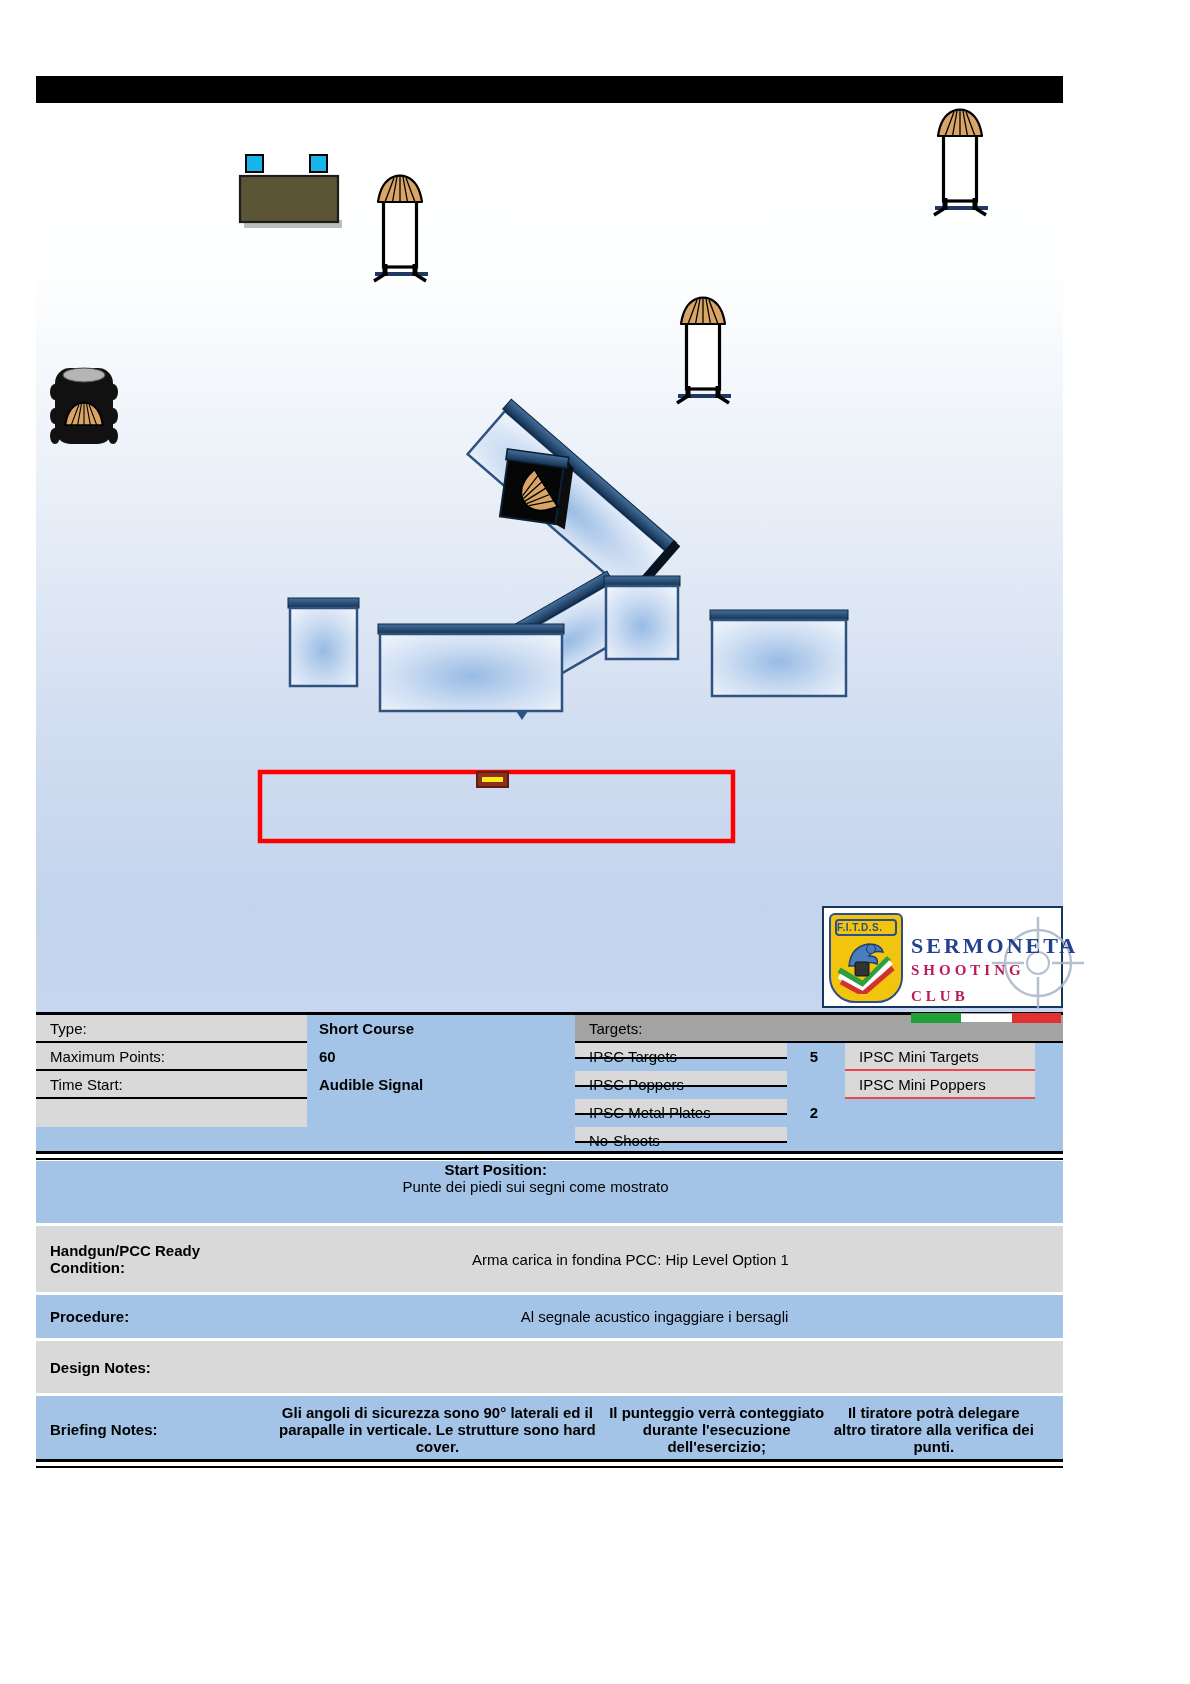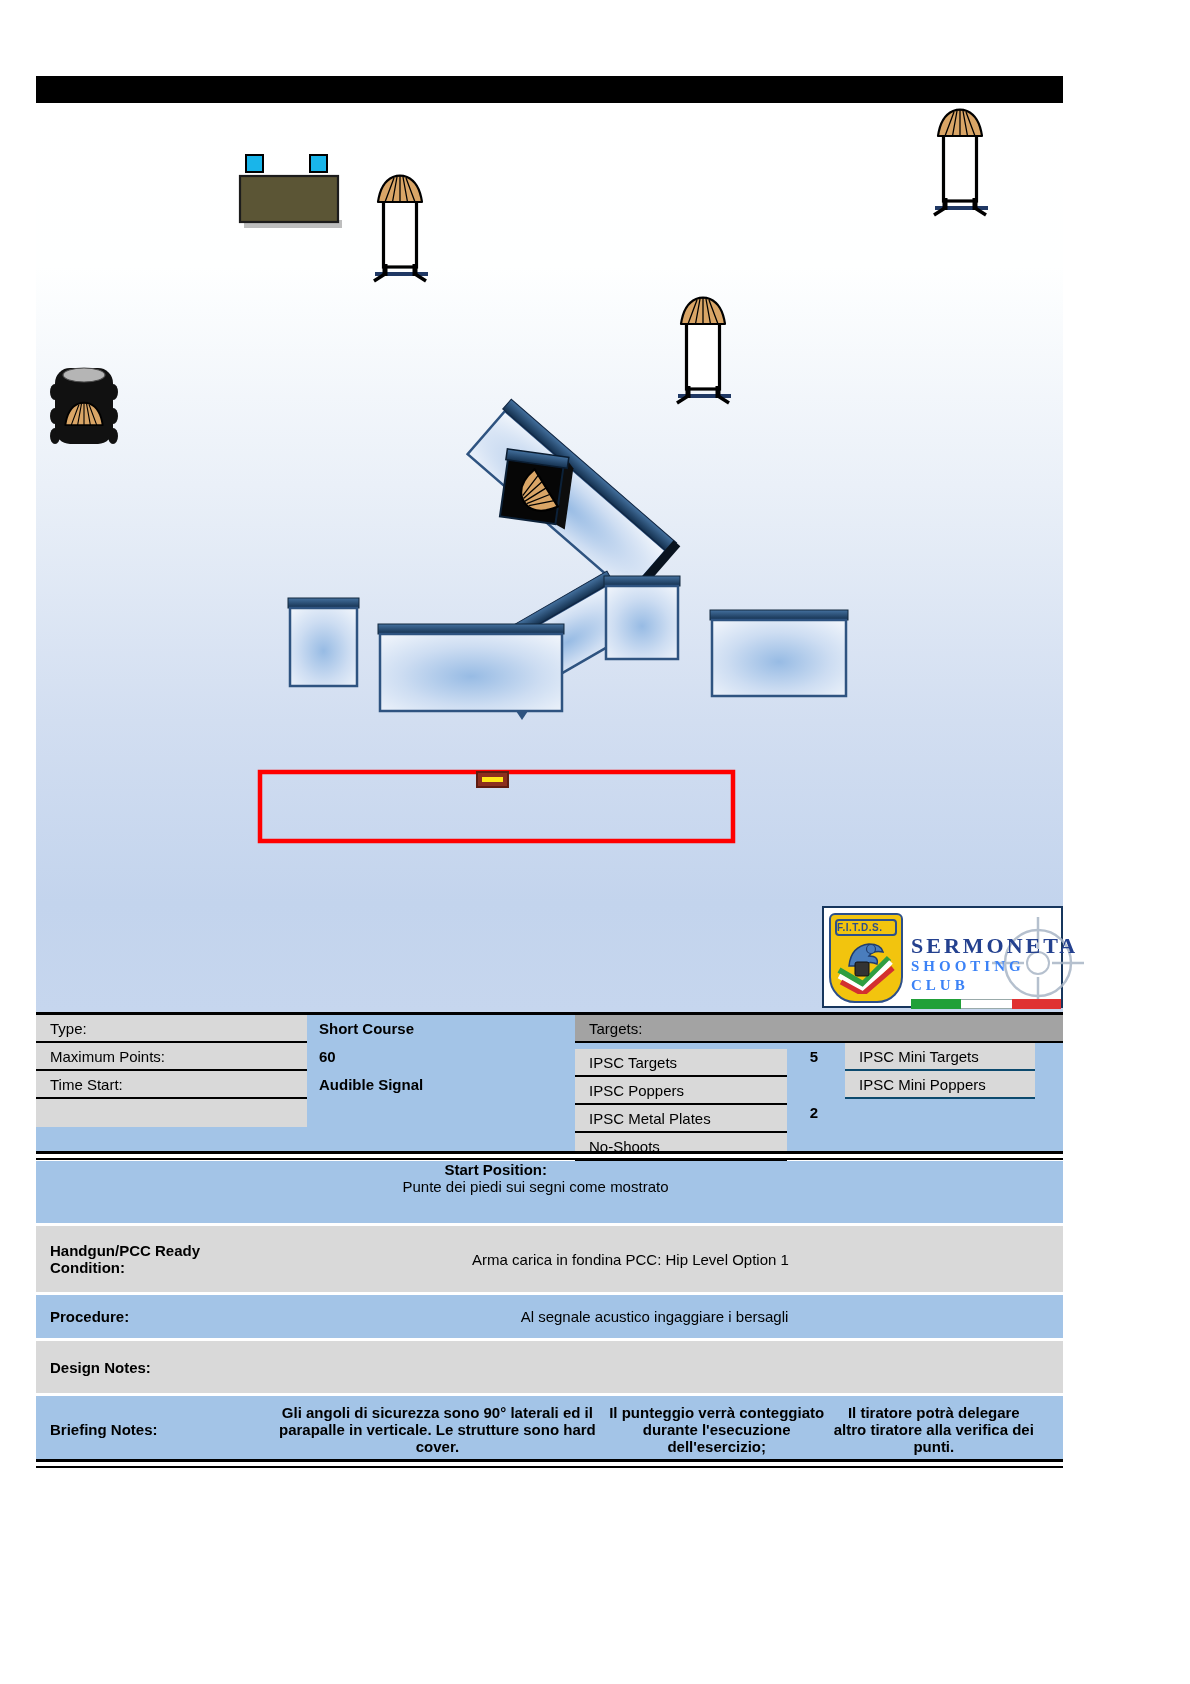"SHOOTING CLUB" .club-sub { color: #3b82f6 -> #be185d; line-height: 19px -> 26px }
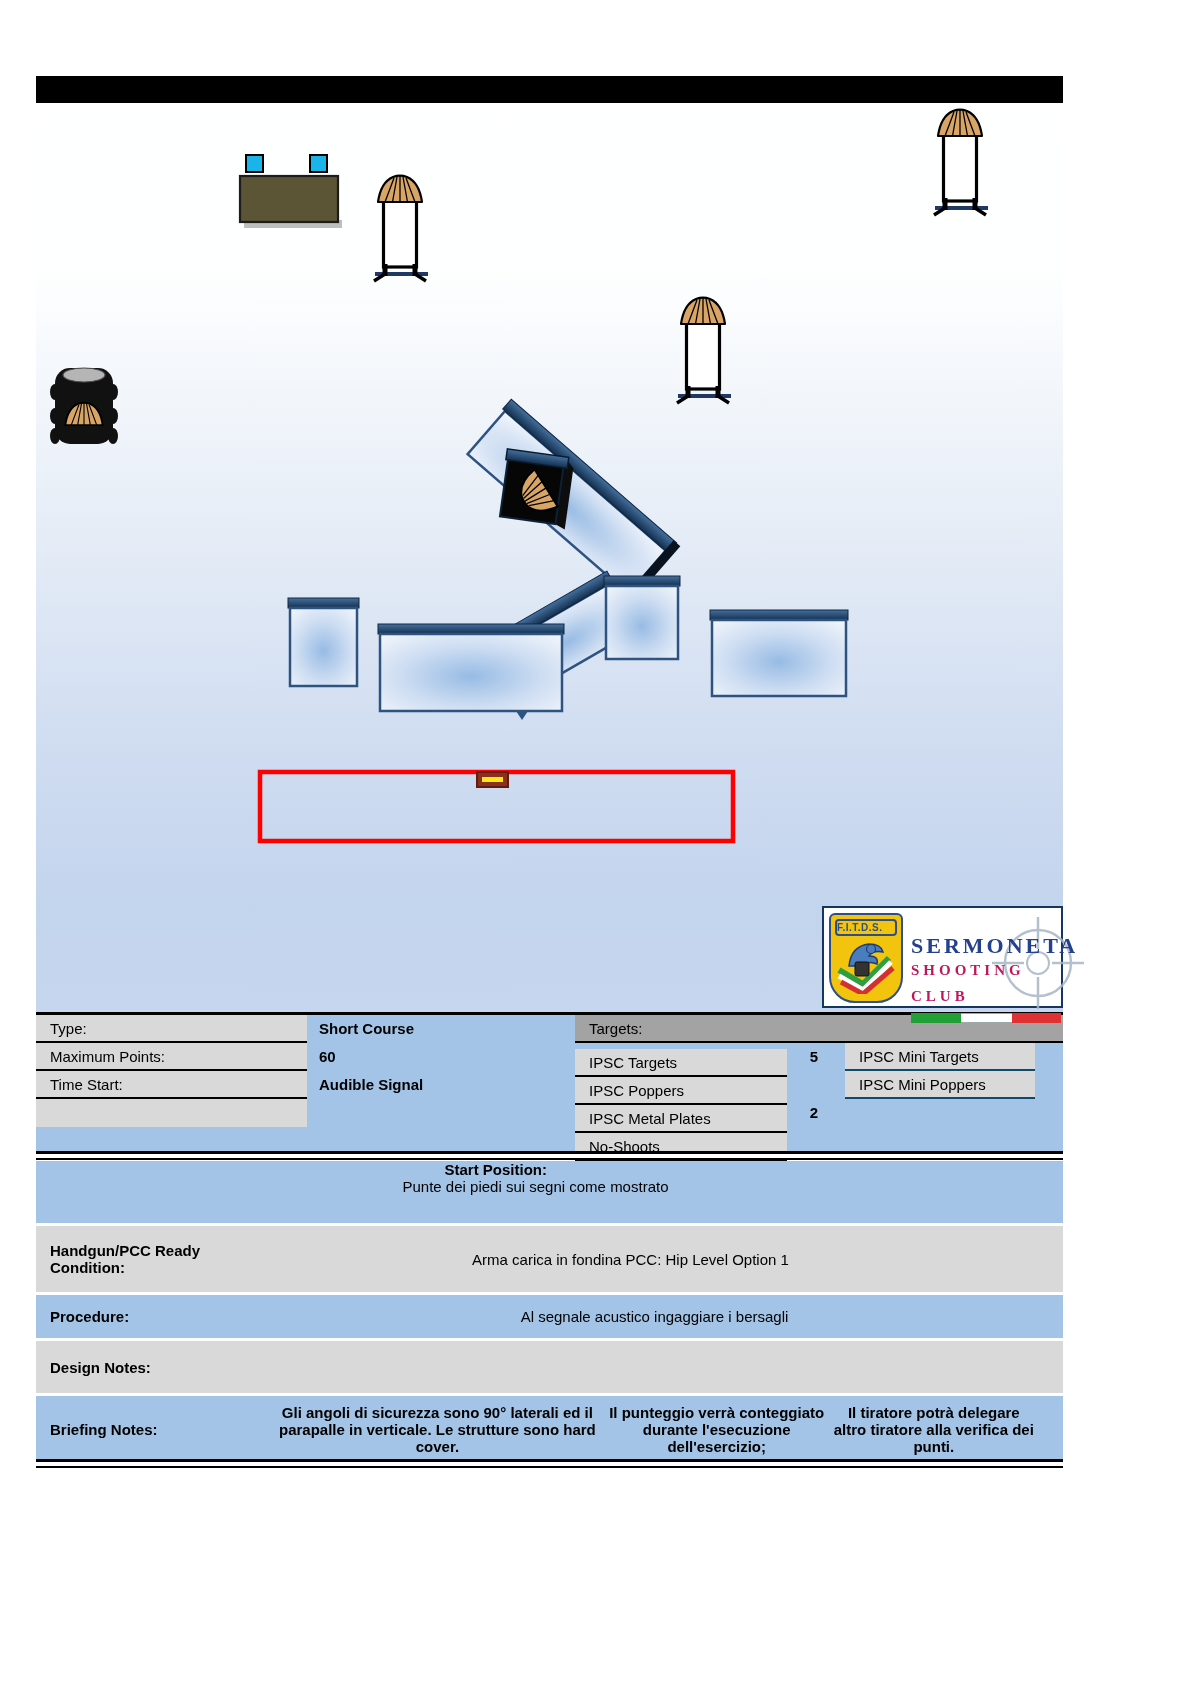"IPSC Targets" .c1 { height: 28px -> 16px; margin-top: 6px -> none }
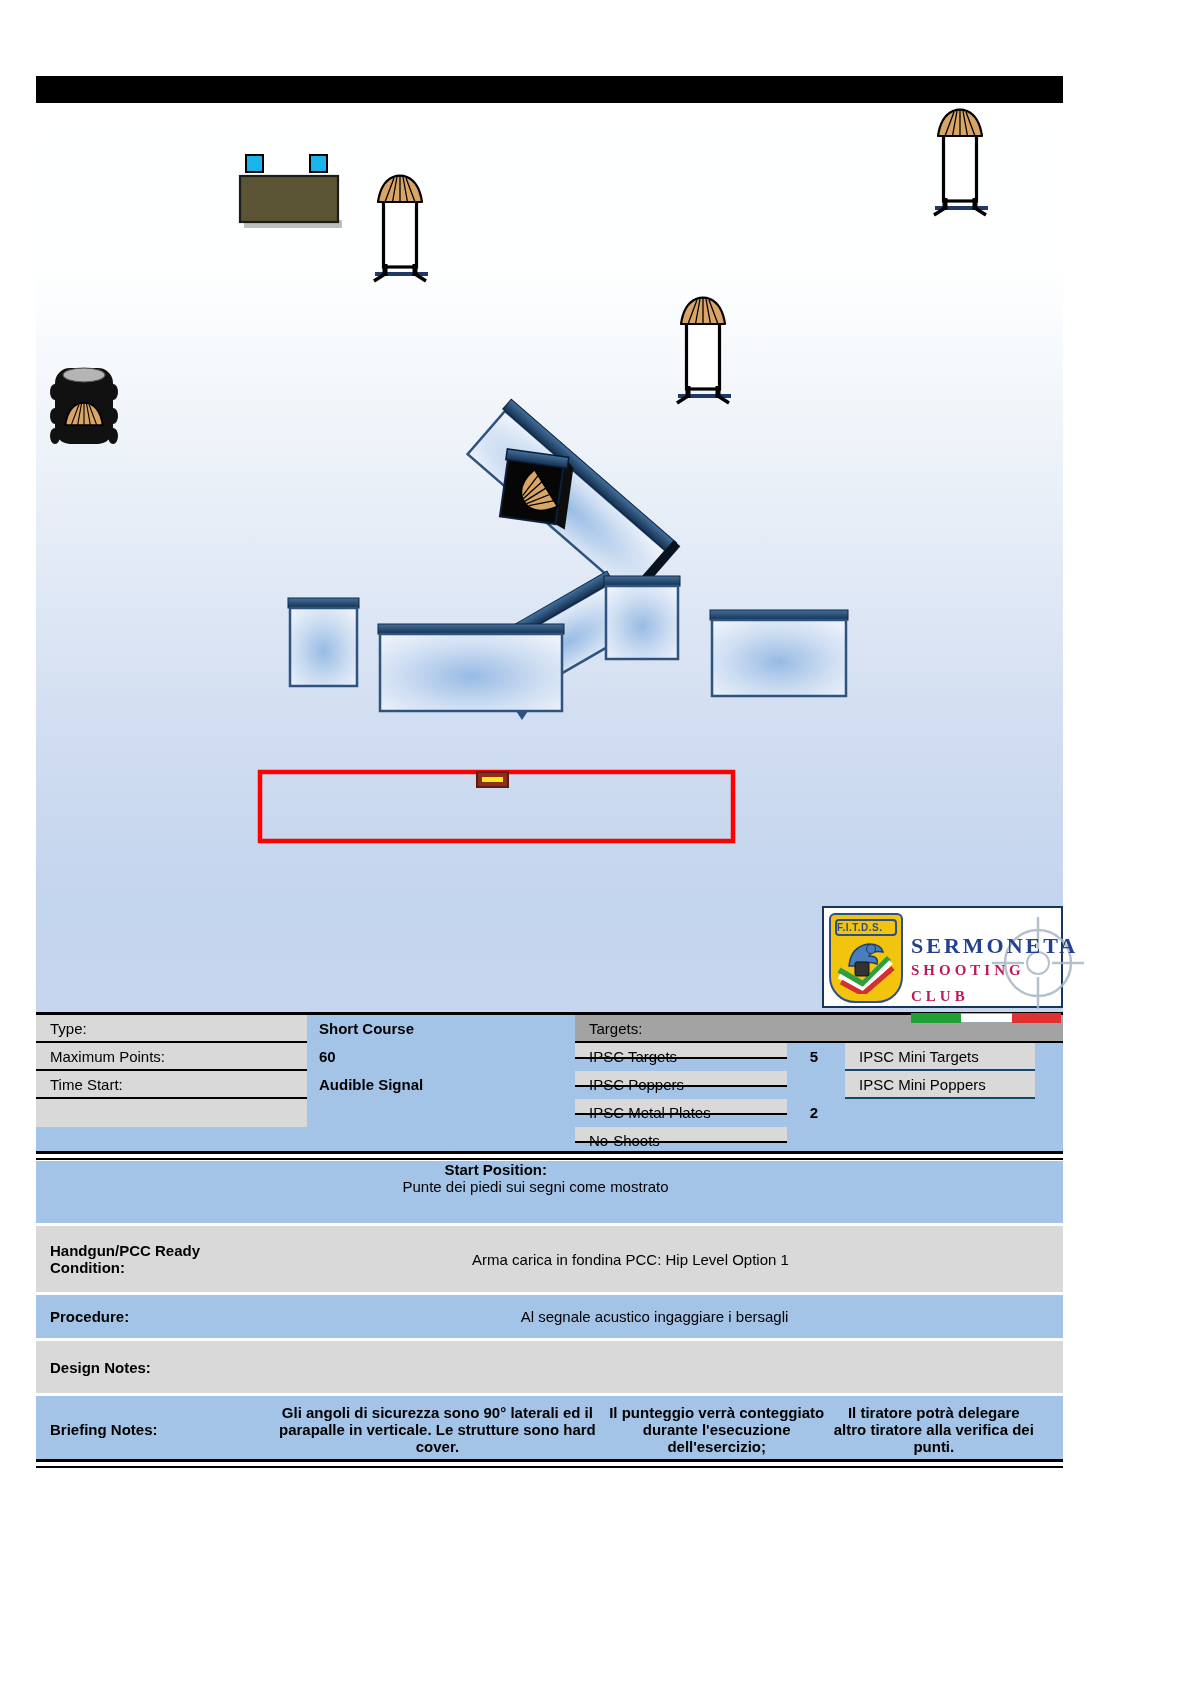"IPSC Mini Targets" .c3 { border-bottom: 2px solid #0c4a6e -> 2px solid #ef4444 }
